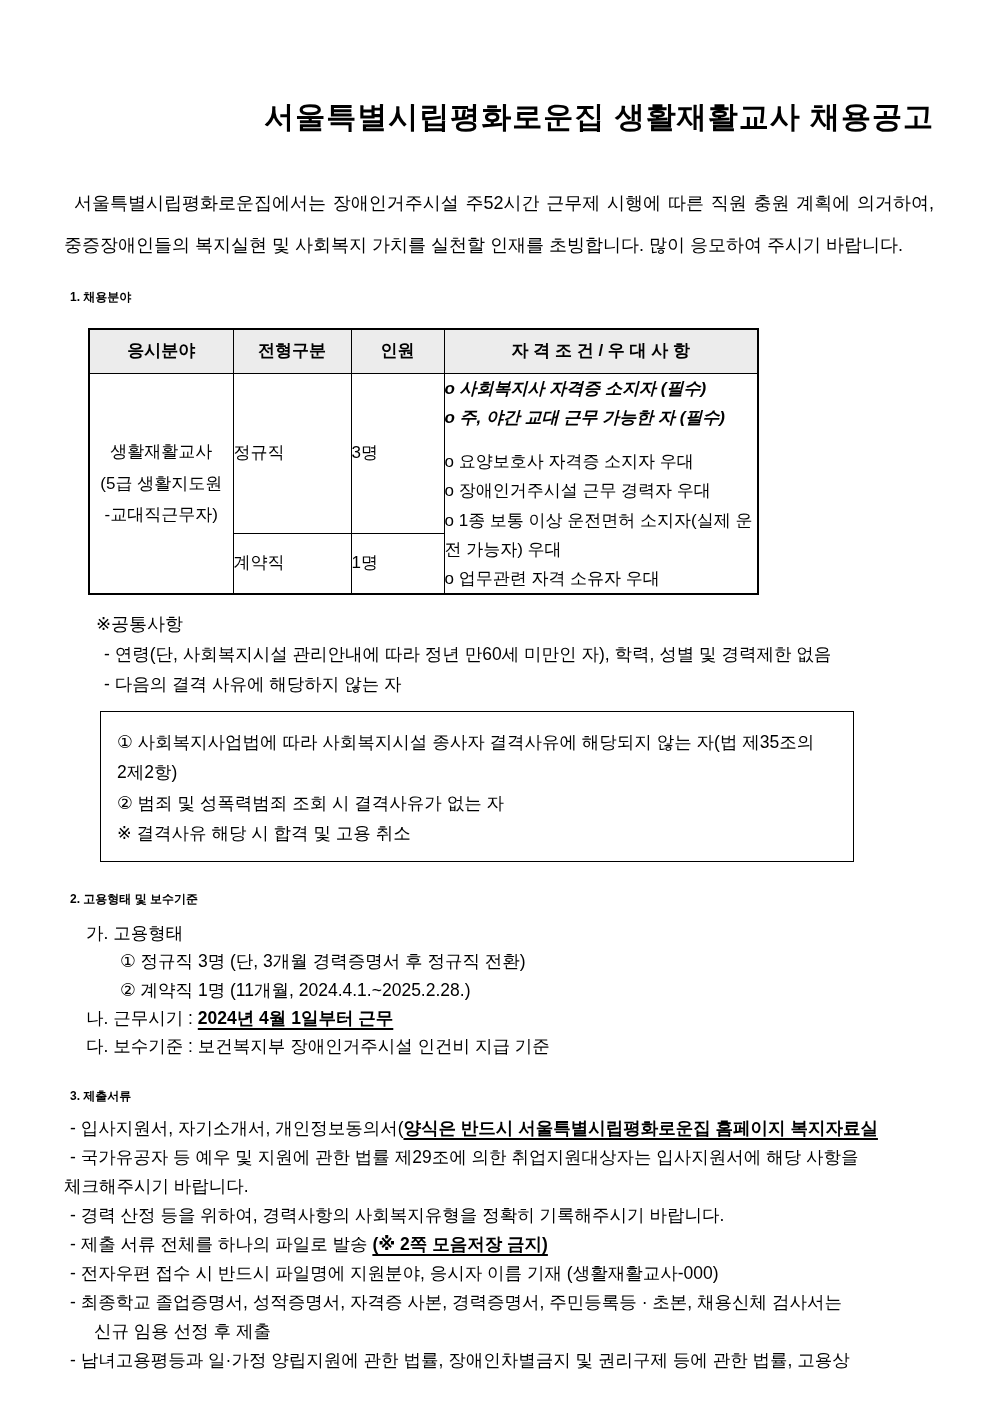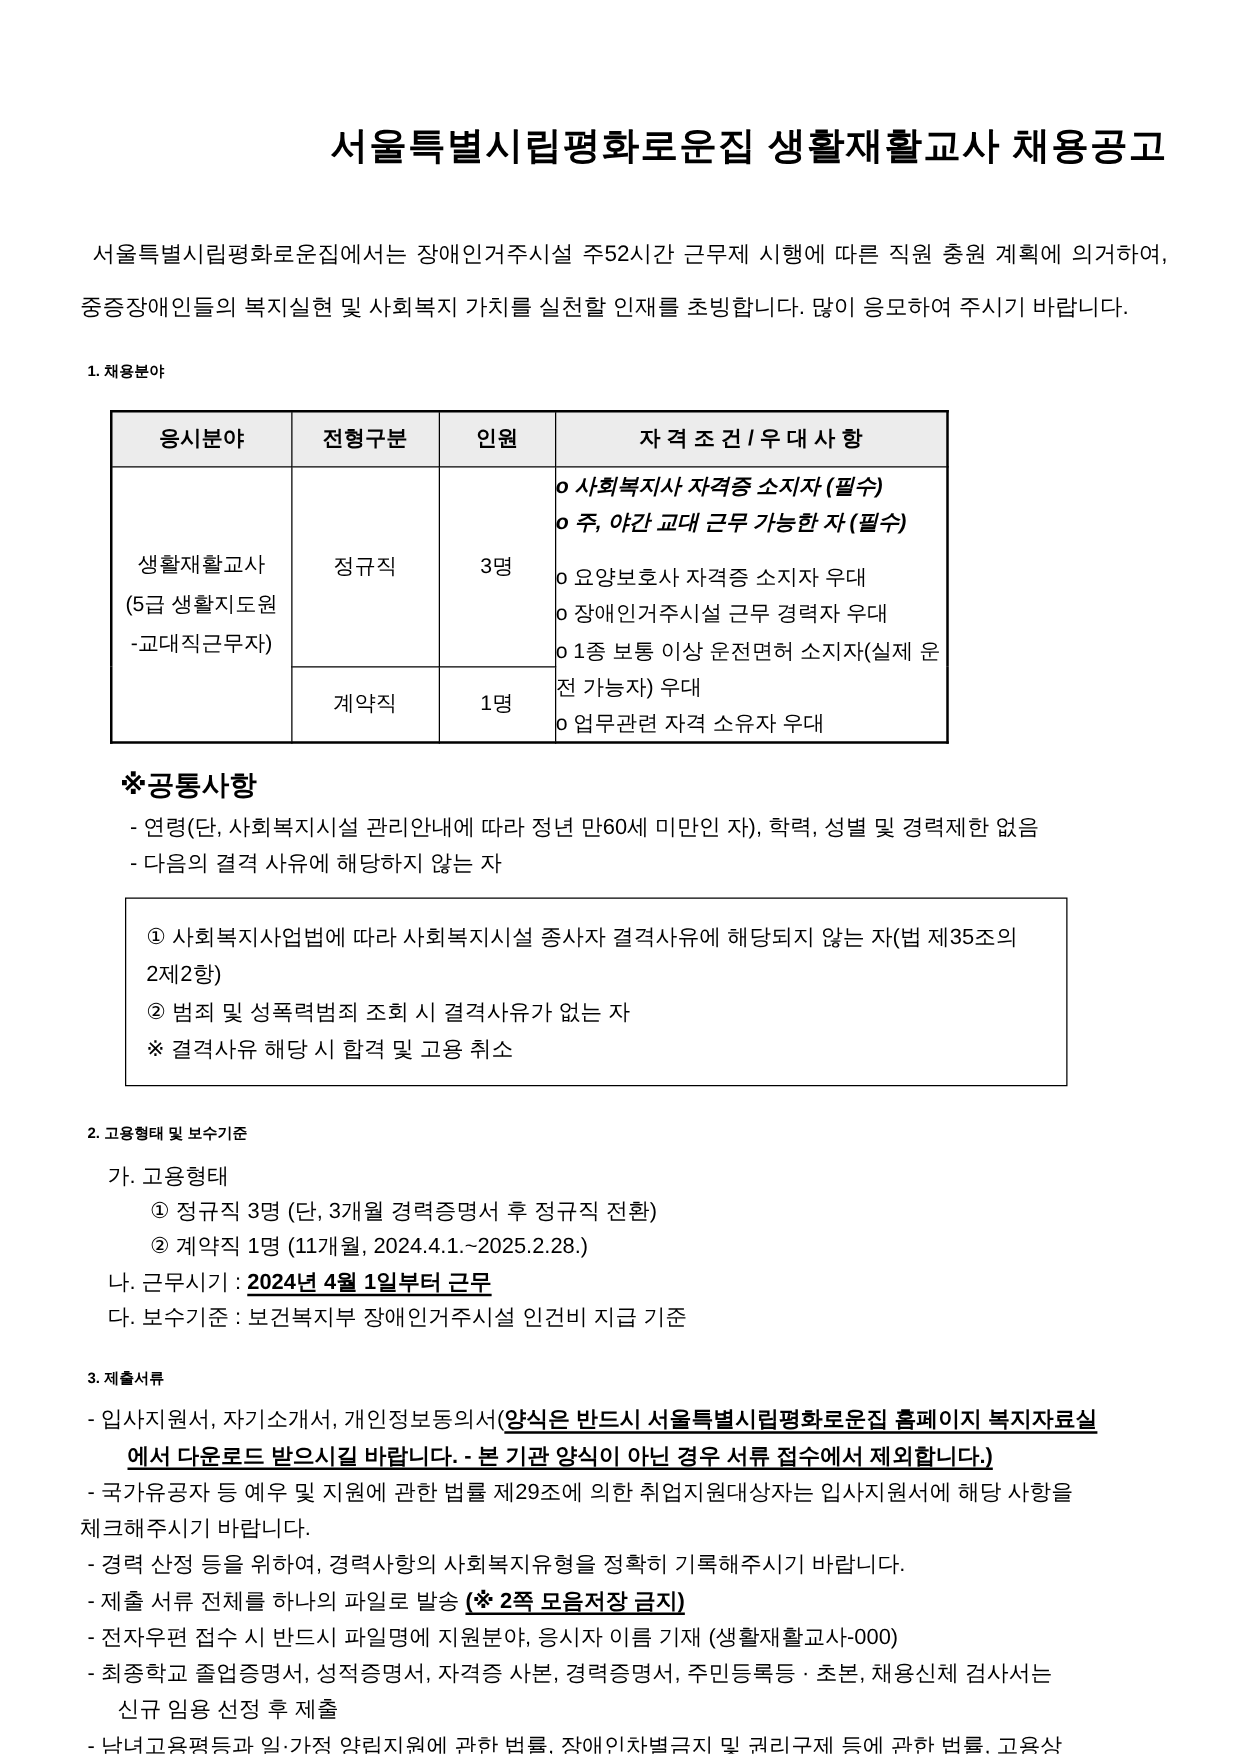"정규직" .cell-c { text-align: center -> none }
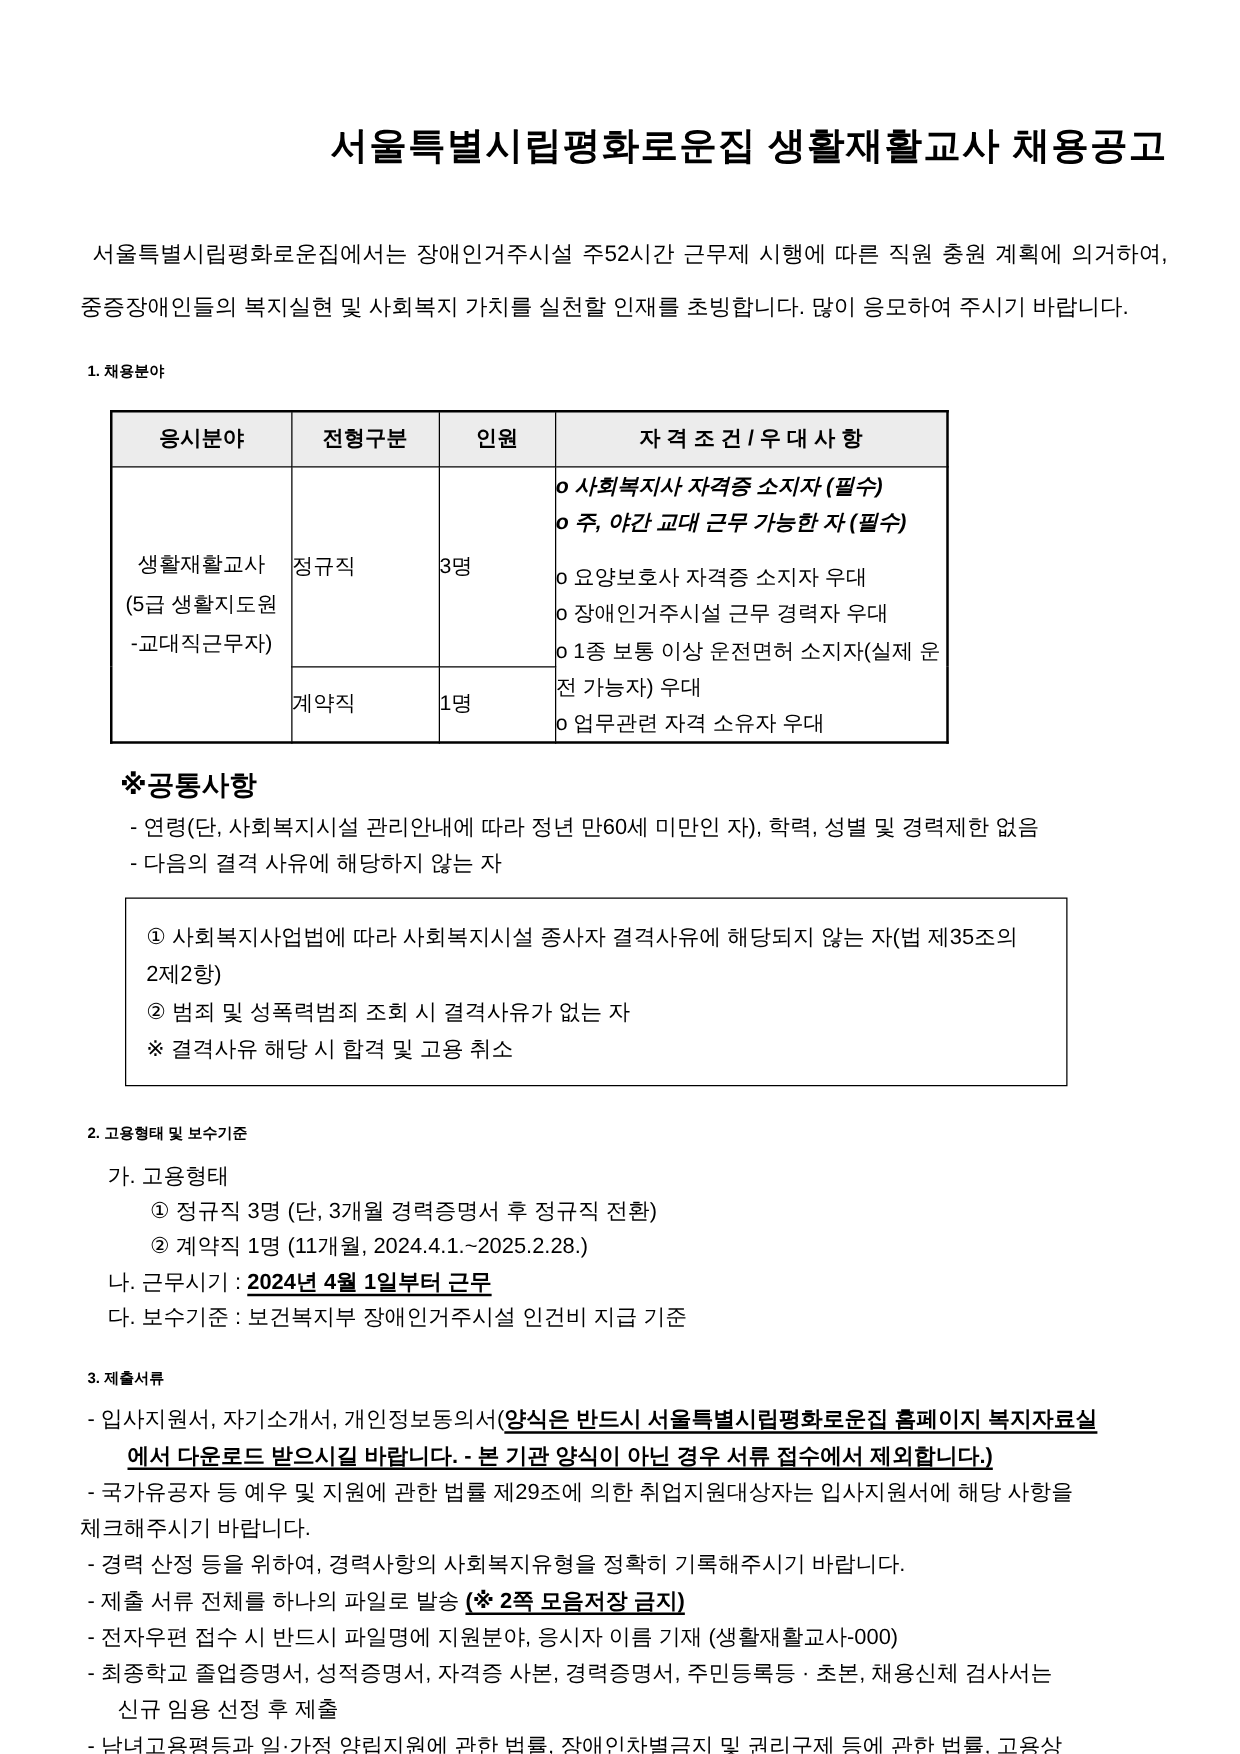"※공통사항" .common-head { font-size: 22px -> 18px; font-weight: bold -> normal }
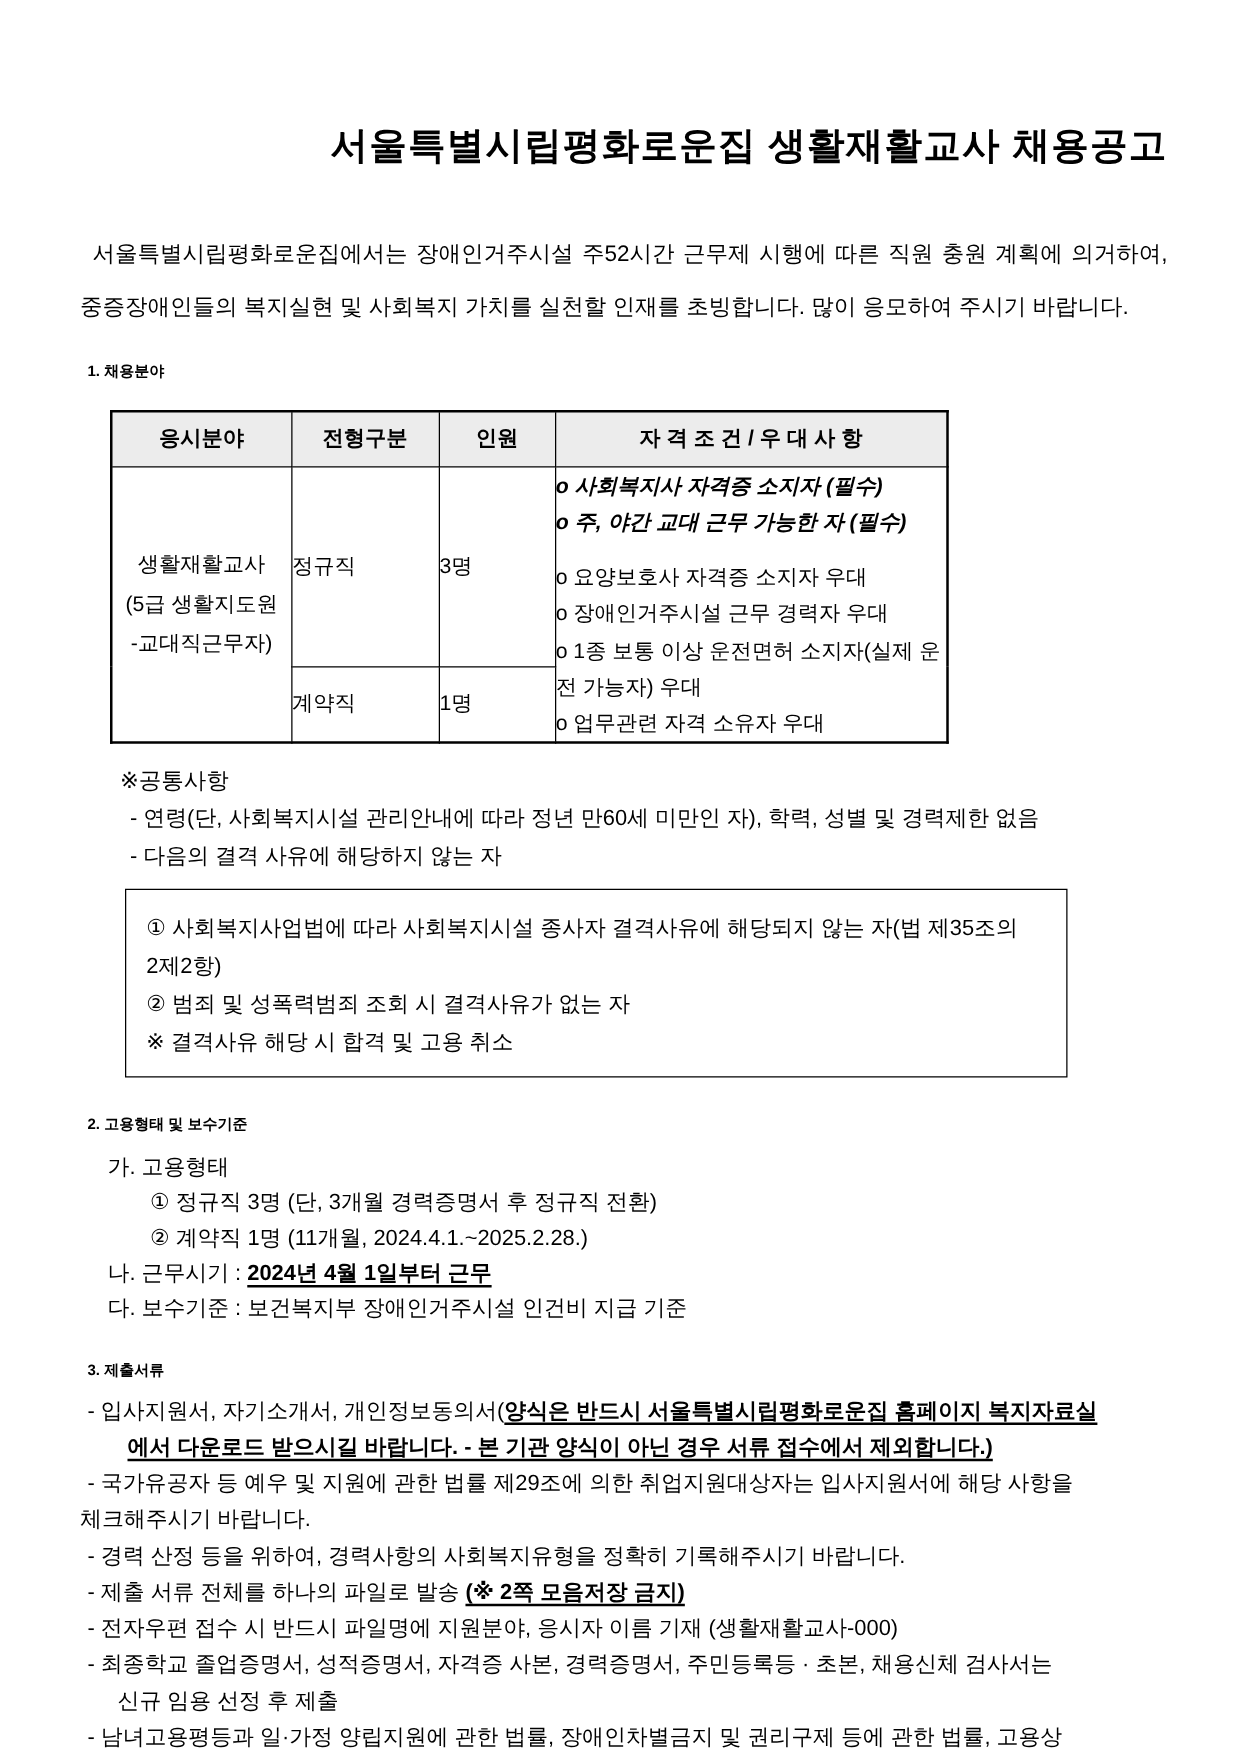"에서 다운로드 받으시길 바랍니다. -" p.s3-item { html: <p><span>에서 다운로드 받으시길 바랍니다. - 본 기관 양식이 아닌 경우 서류 접수에서 제외합니다.)</span></p> -> none }
